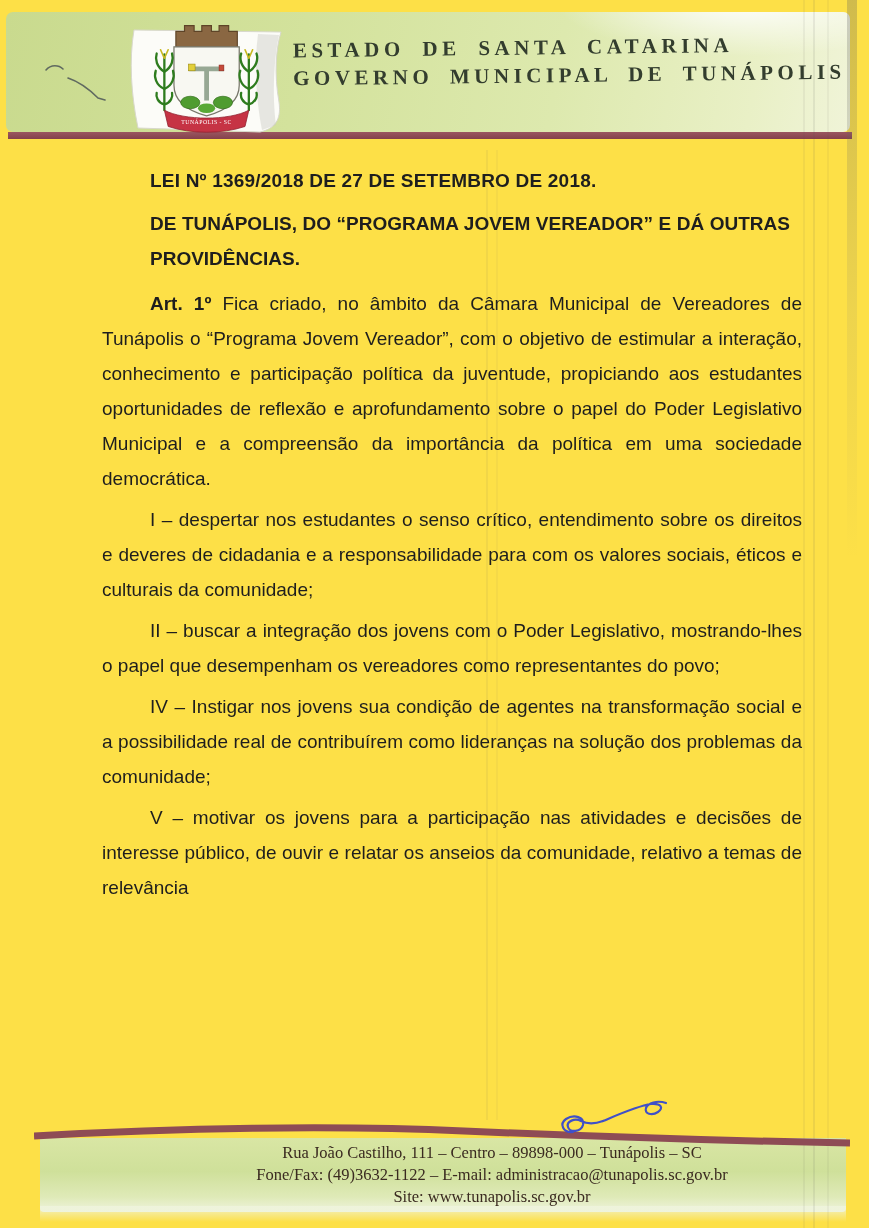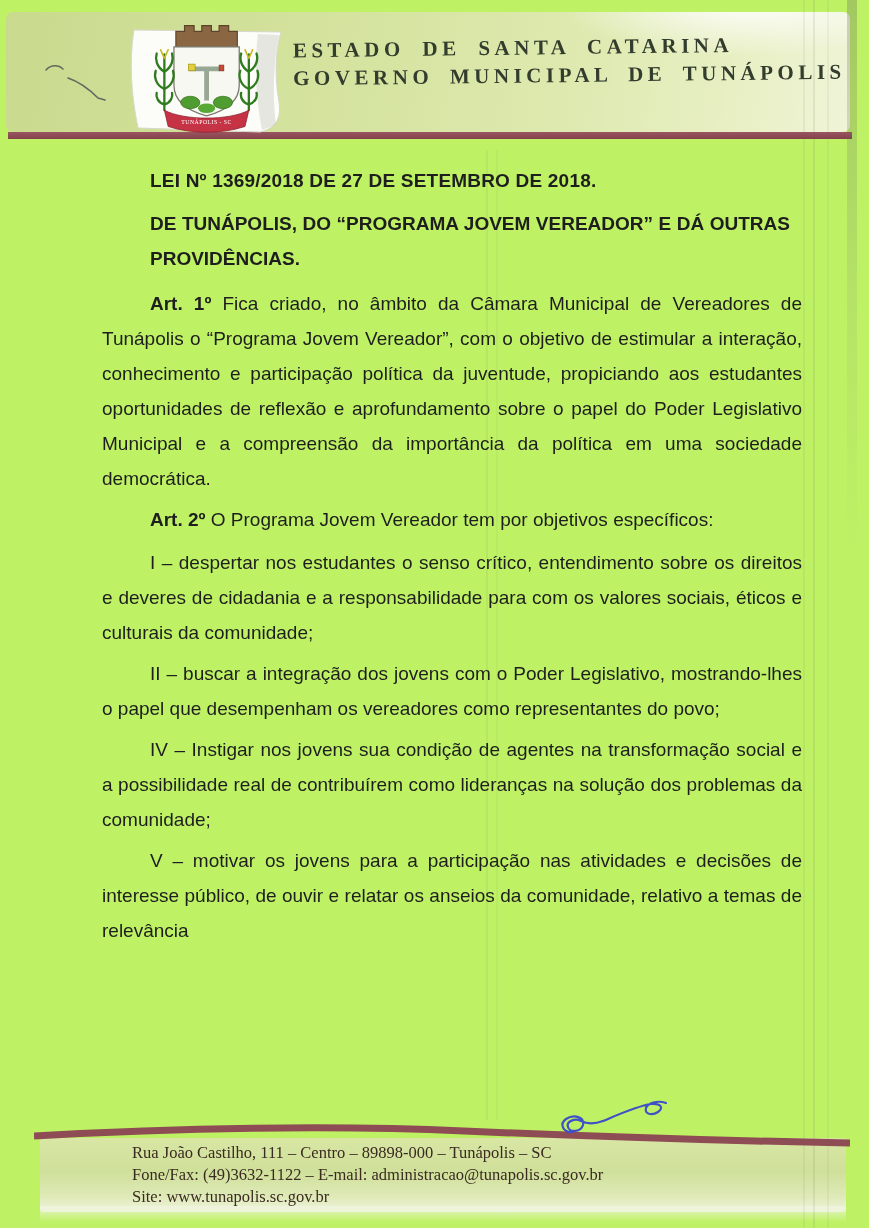"ESTADO DE SANTA CATARINA" .page { background: #bef264 -> #fde047 }
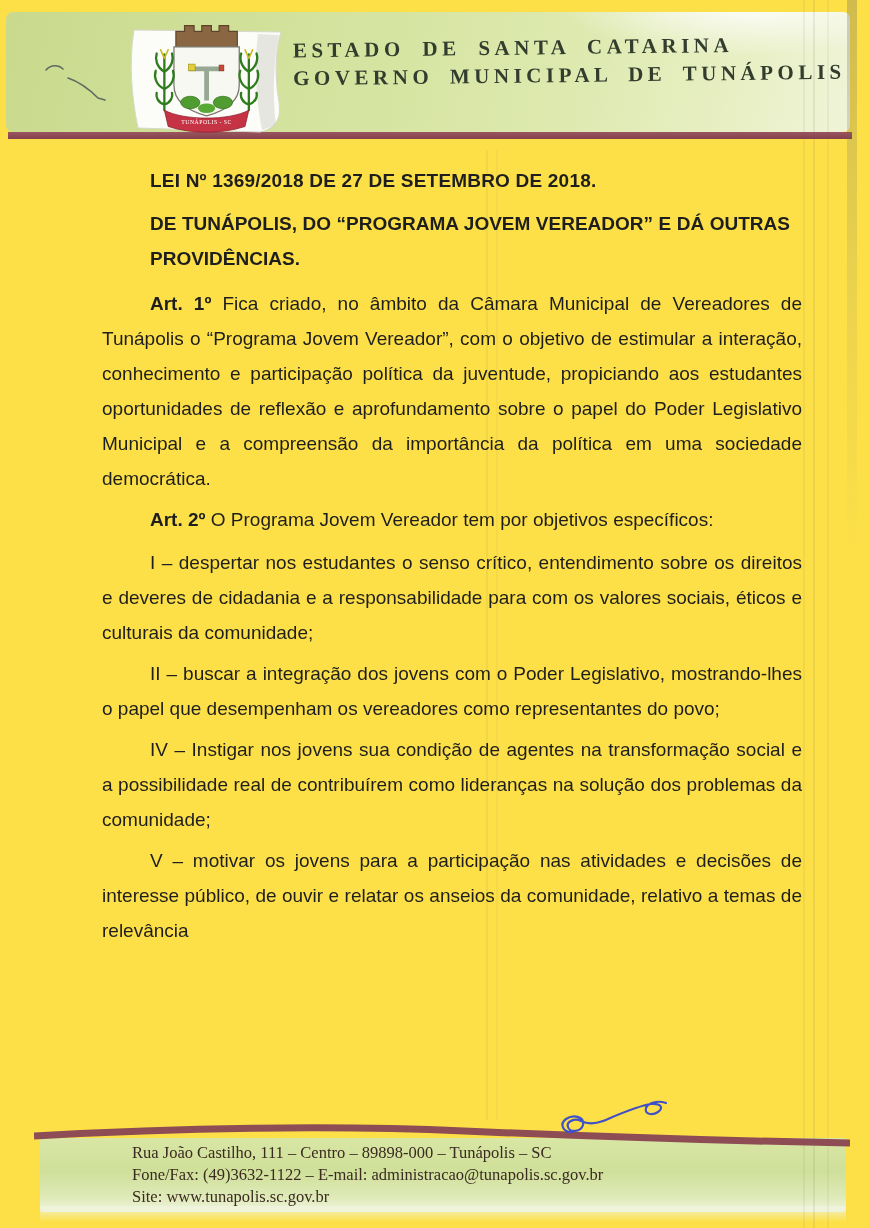"Art. 2º O Programa Jovem" p.article { html: <p><span>Art. 2º</span><span> O Programa Jovem Vereador tem por objetivos específicos:</span></p> -> none }
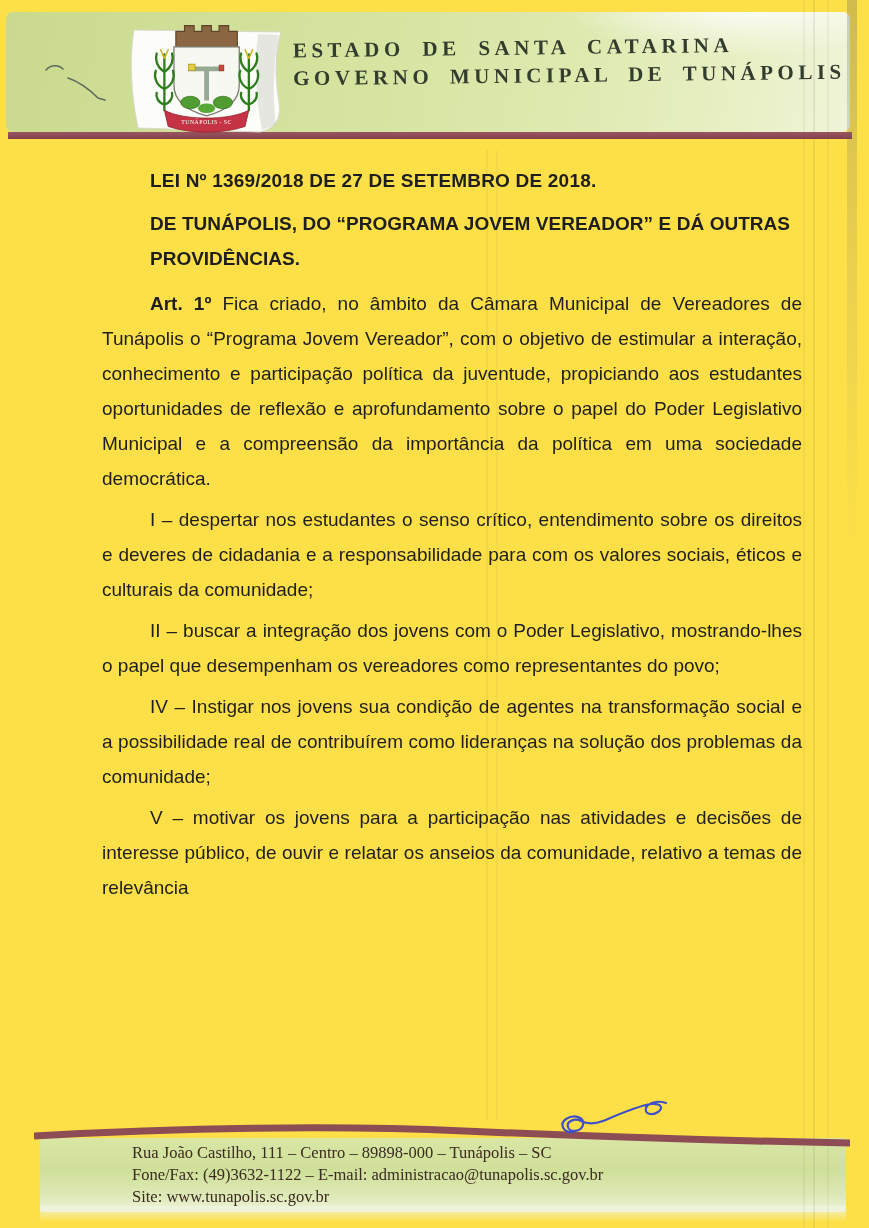"Rua João Castilho, 111 –" .footer-text { text-align: none -> center }
